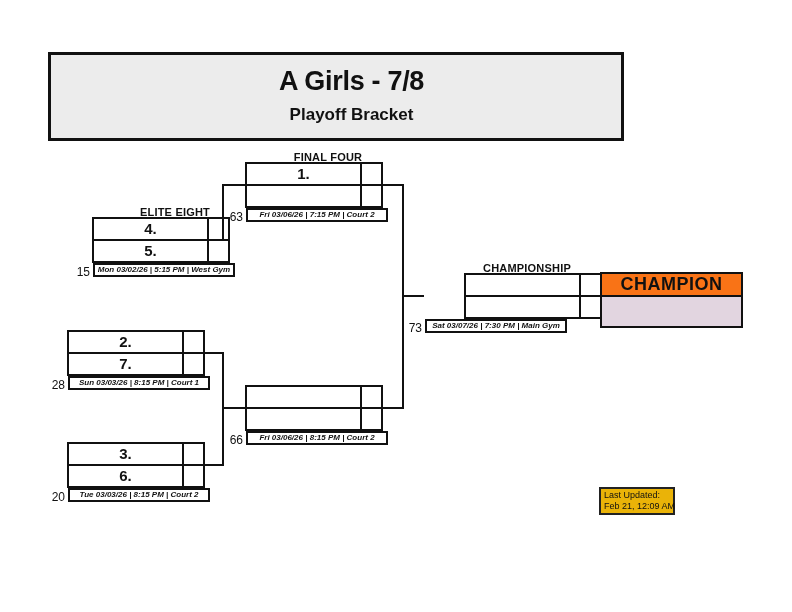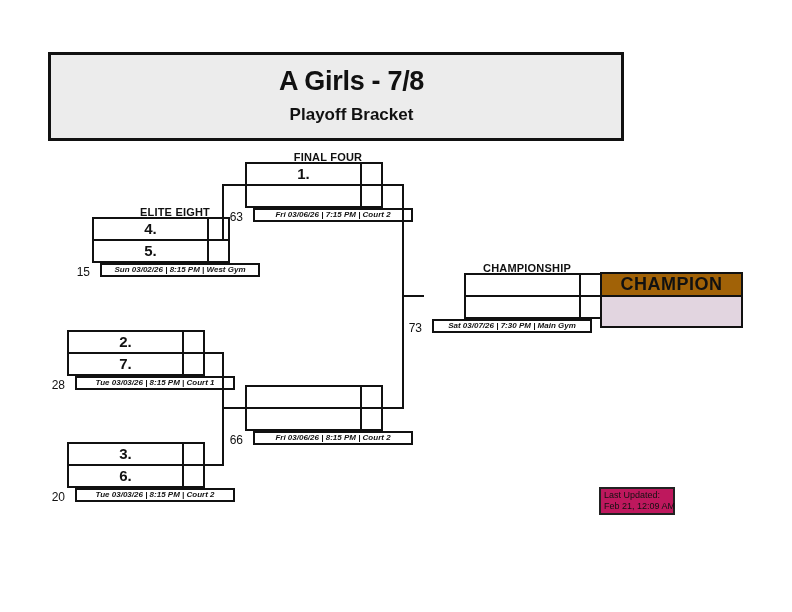"Fri 03/06/26 | 7:15 PM" .schedule { left: 8px -> 1px; width: 160px -> 142px }
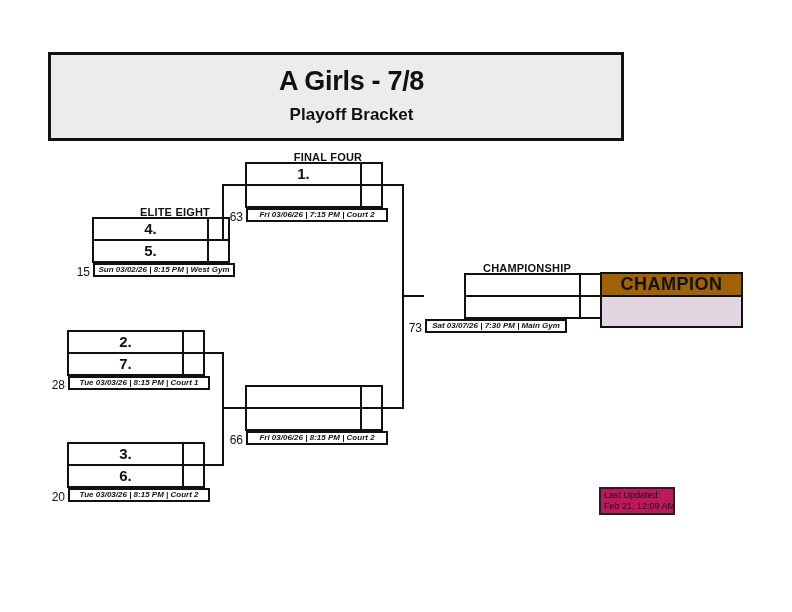"Sun 03/02/26 | 8:15 PM" div.schedule { text: Sun 03/02/26 | 8:15 -> Mon 03/02/26 | 5:15 }
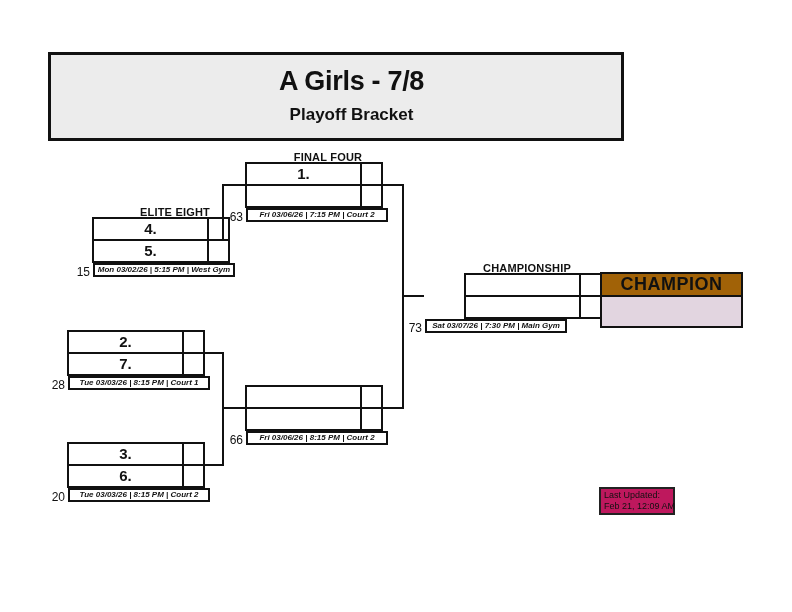"CHAMPION" .champion { background: #a16207 -> #f97316 }
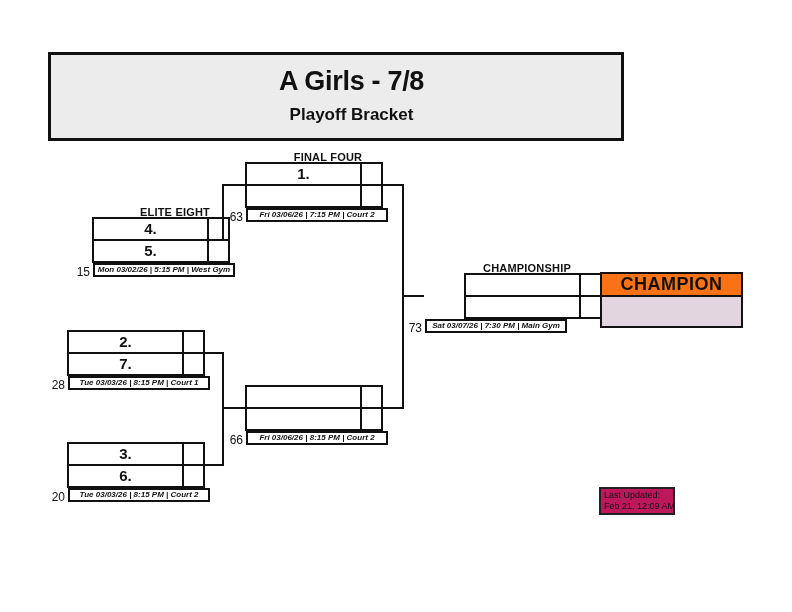"Tue 03/03/26 | 8:15 PM | Court 1" div.schedule { text: Tue -> Sun }
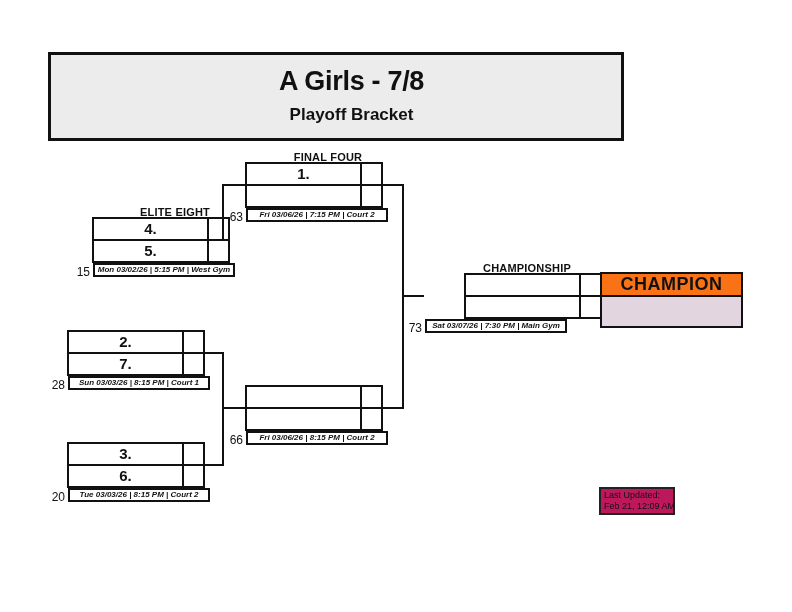"Last Updated:" .note { background: #be185d -> #eab308 }
